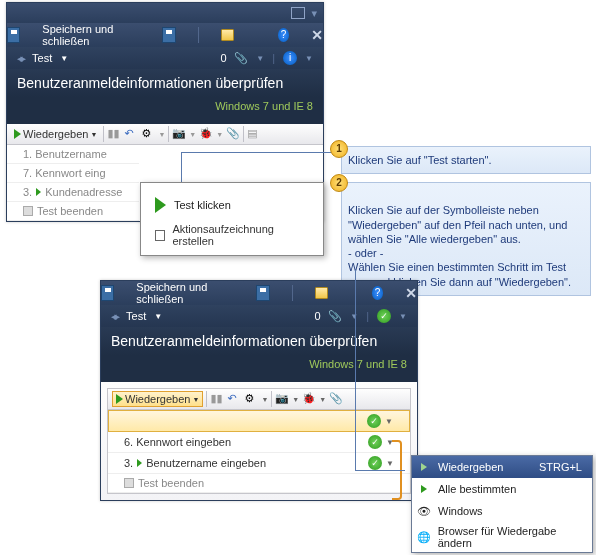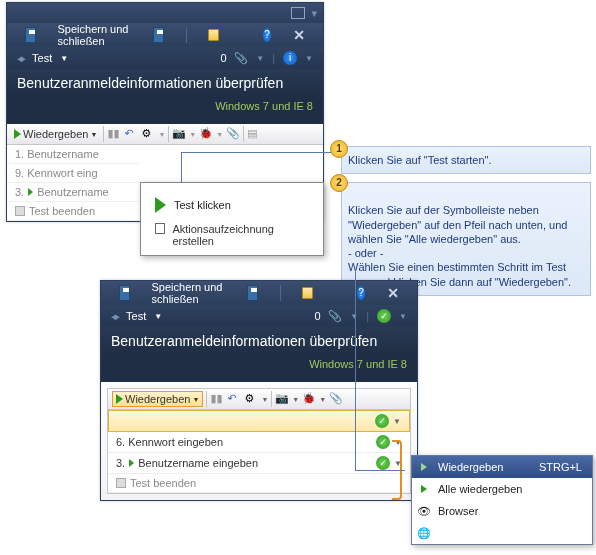"Speichern und schließen" .titlebar { padding: 0 18px -> 0 0 }
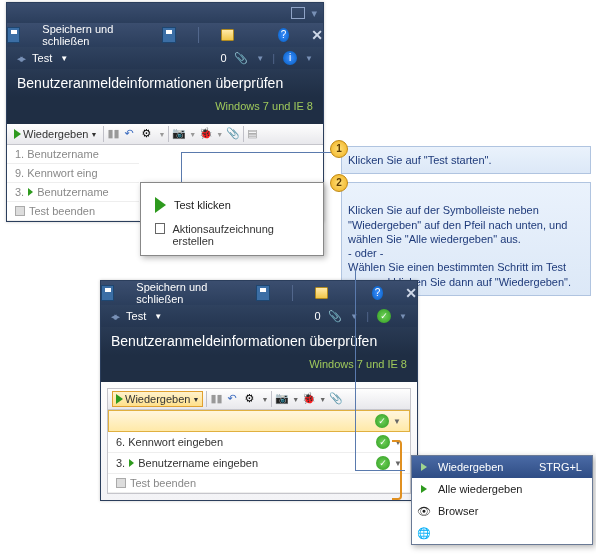"1. Benutzername" .step { padding: 3px 8px -> 3px 16px }
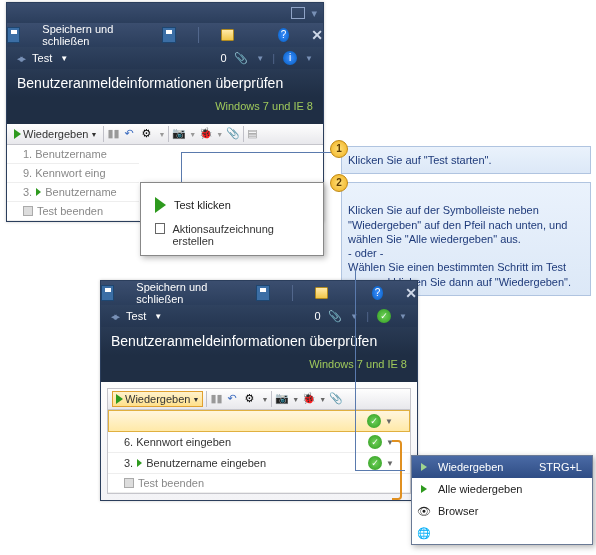"9. Kennwort eing" span { text: 9 -> 7 }
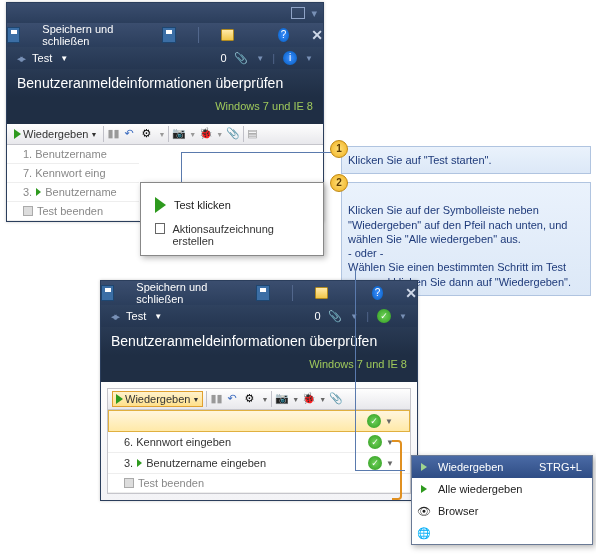"Benutzername" span { text: Benutzername -> Kundenadresse }
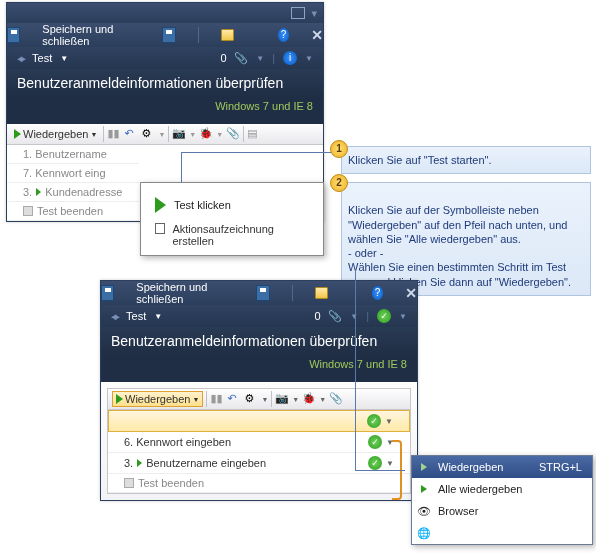"Aktionsaufzeichnung erstellen" .popup .pchk { align-items: none -> center }
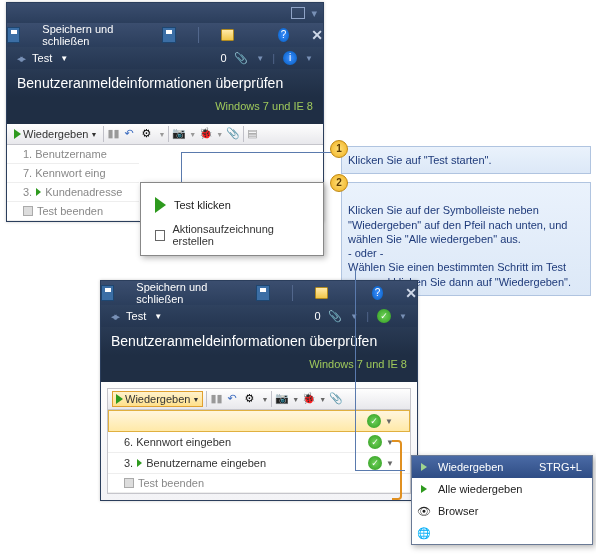"Alle wiedergeben" span { text: wiedergeben -> bestimmten }
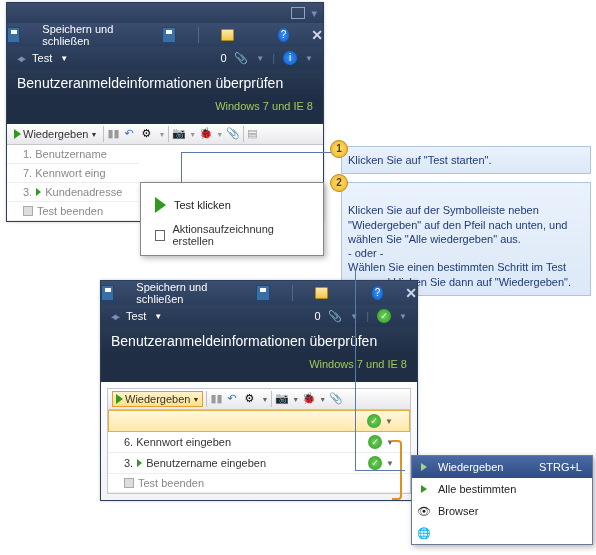"Browser" span { text: Browser -> Windows }
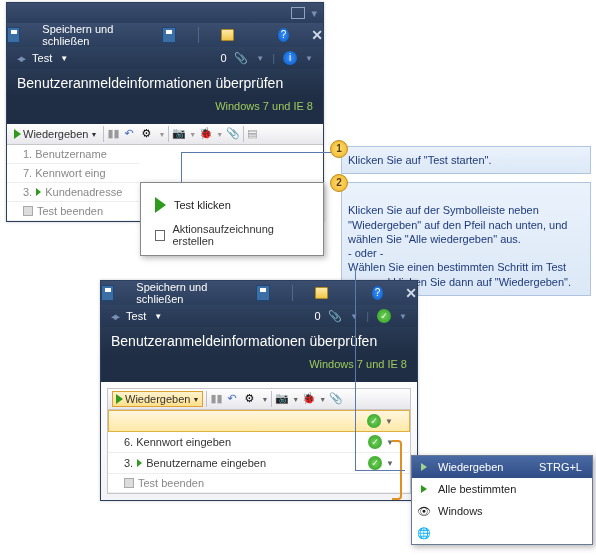"Browser für Wiedergabe ändern" span { html: none -> <span>Browser für Wiedergabe ändern</span> }
